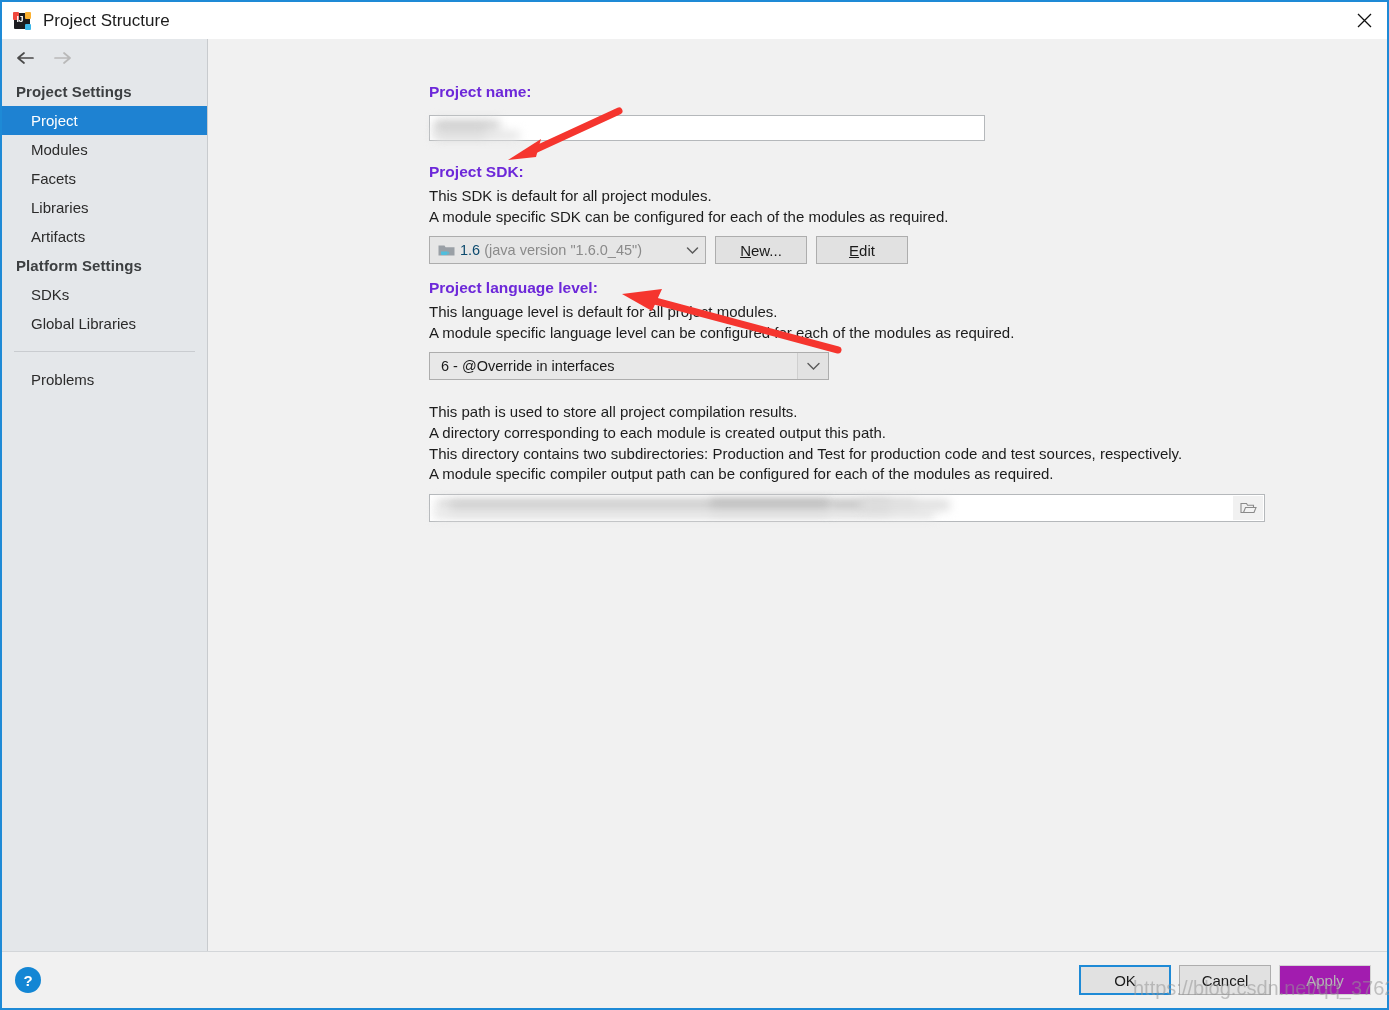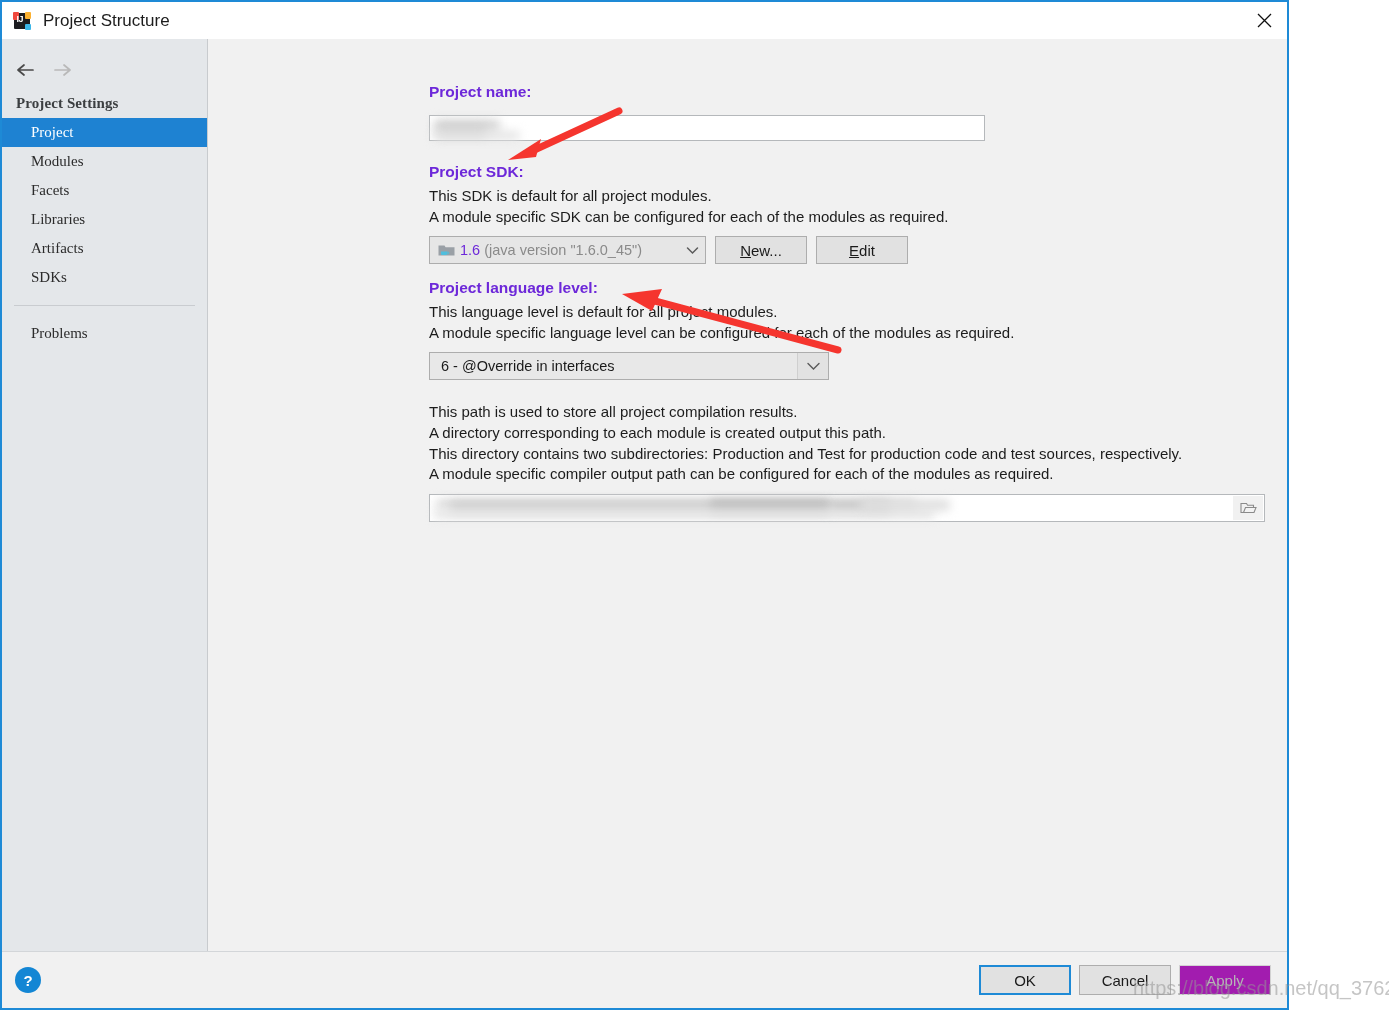"IJ" #dialog { width: 1289px -> 1389px }
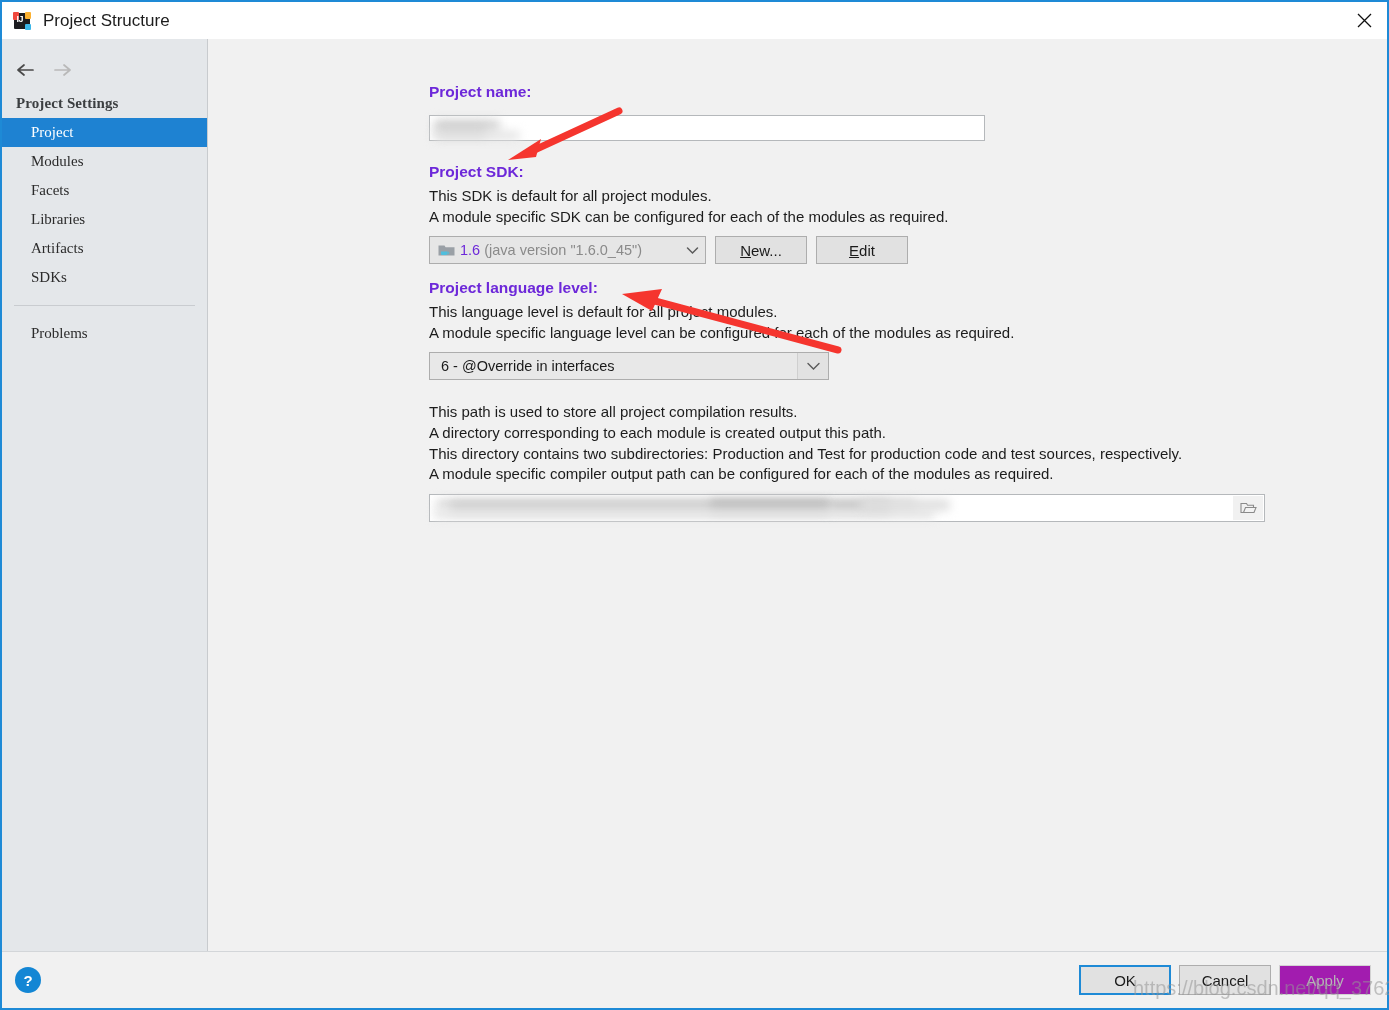"Project Settings" #sidebar { font-family: Liberation Serif, serif -> none; padding-top: 12px -> 0 }
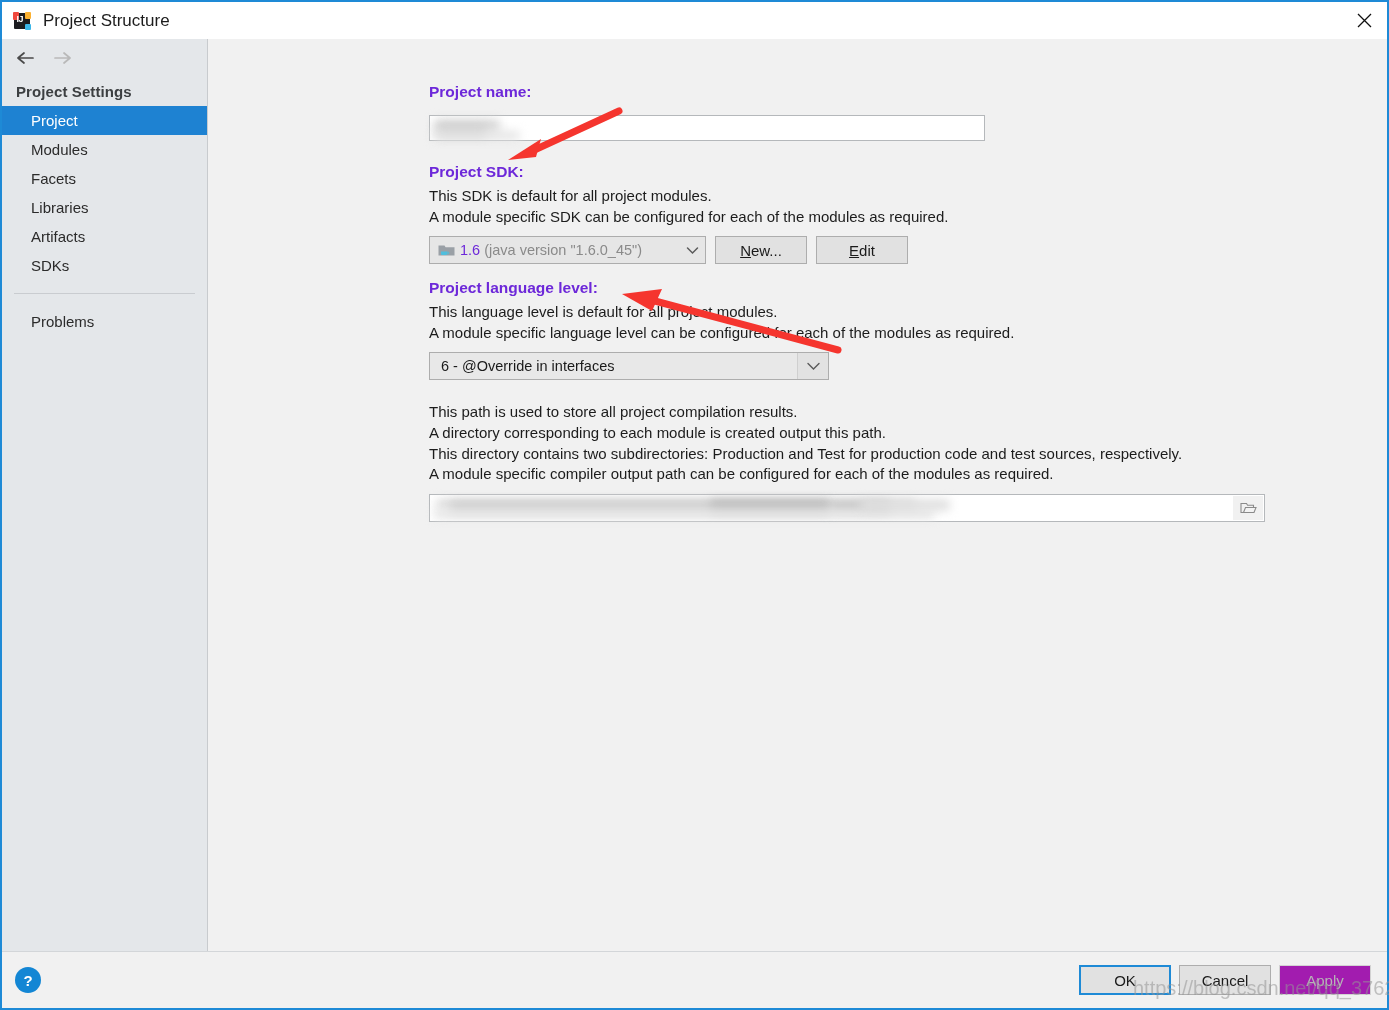"1.6" .combo-label .solid { color: #6d28d9 -> #0c4a6e }
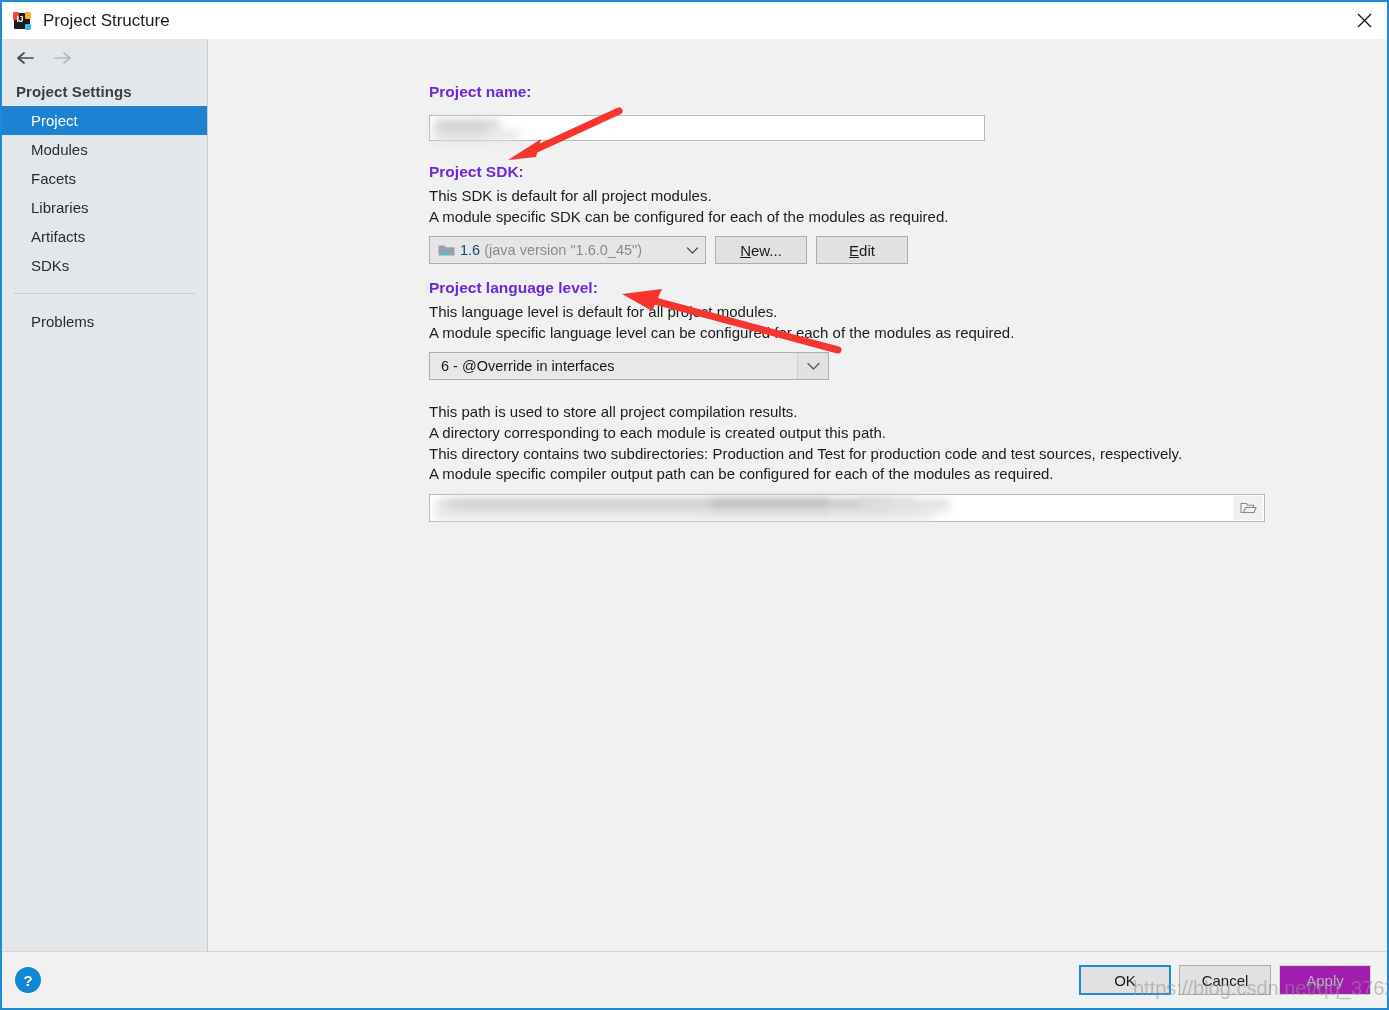"Platform Settings" div.group-header { html: none -> <div>Platform Settings</div> }
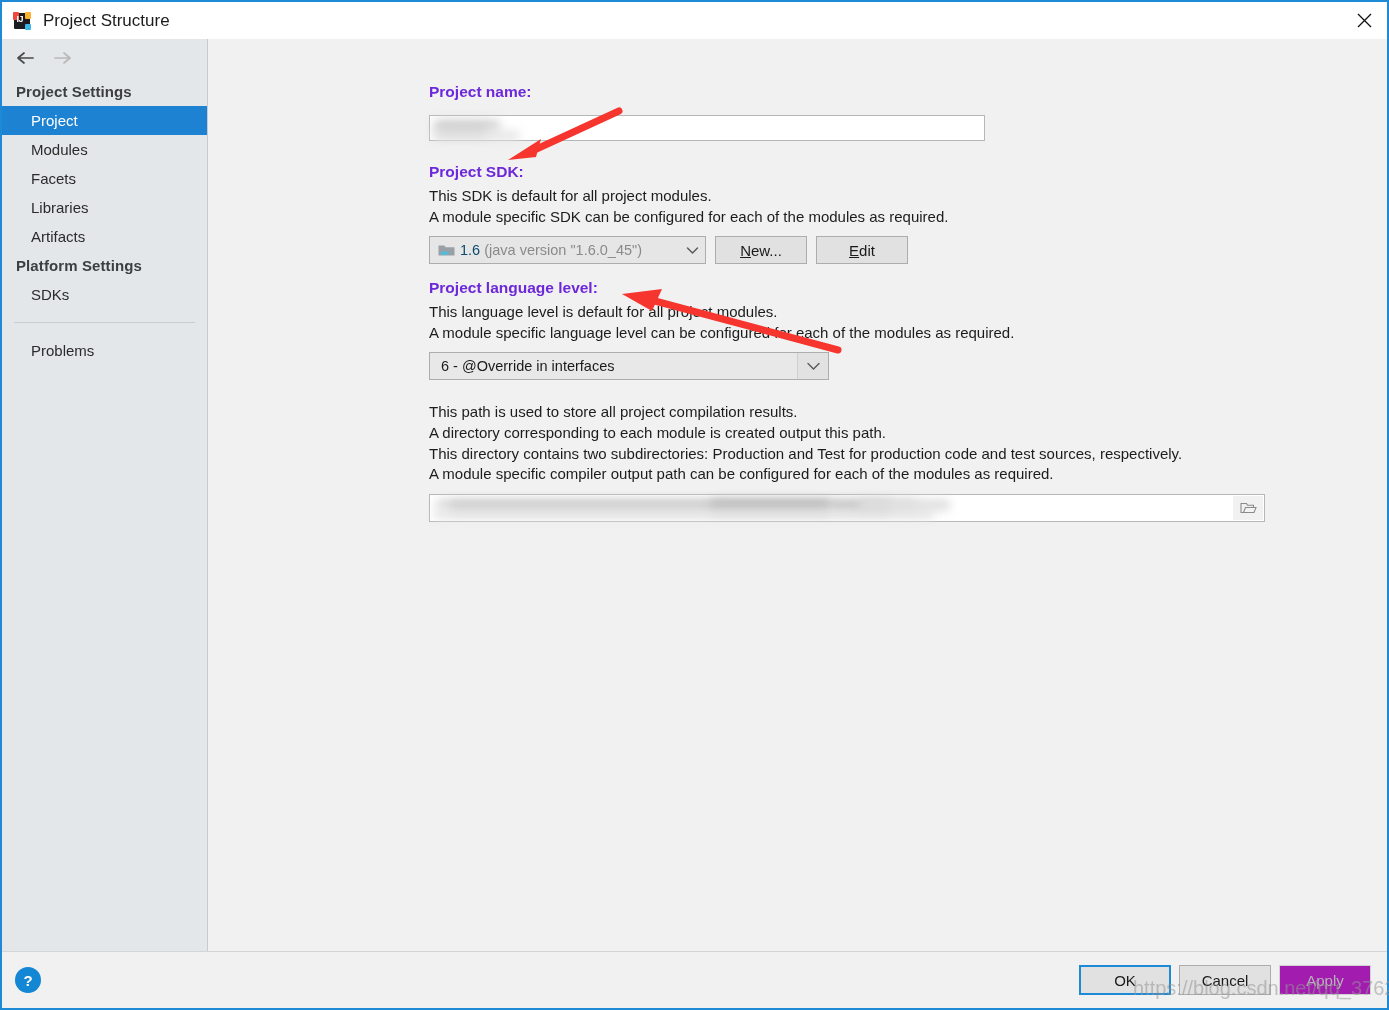"Global Libraries" div.side-item { html: none -> <div>Global Libraries</div> }
